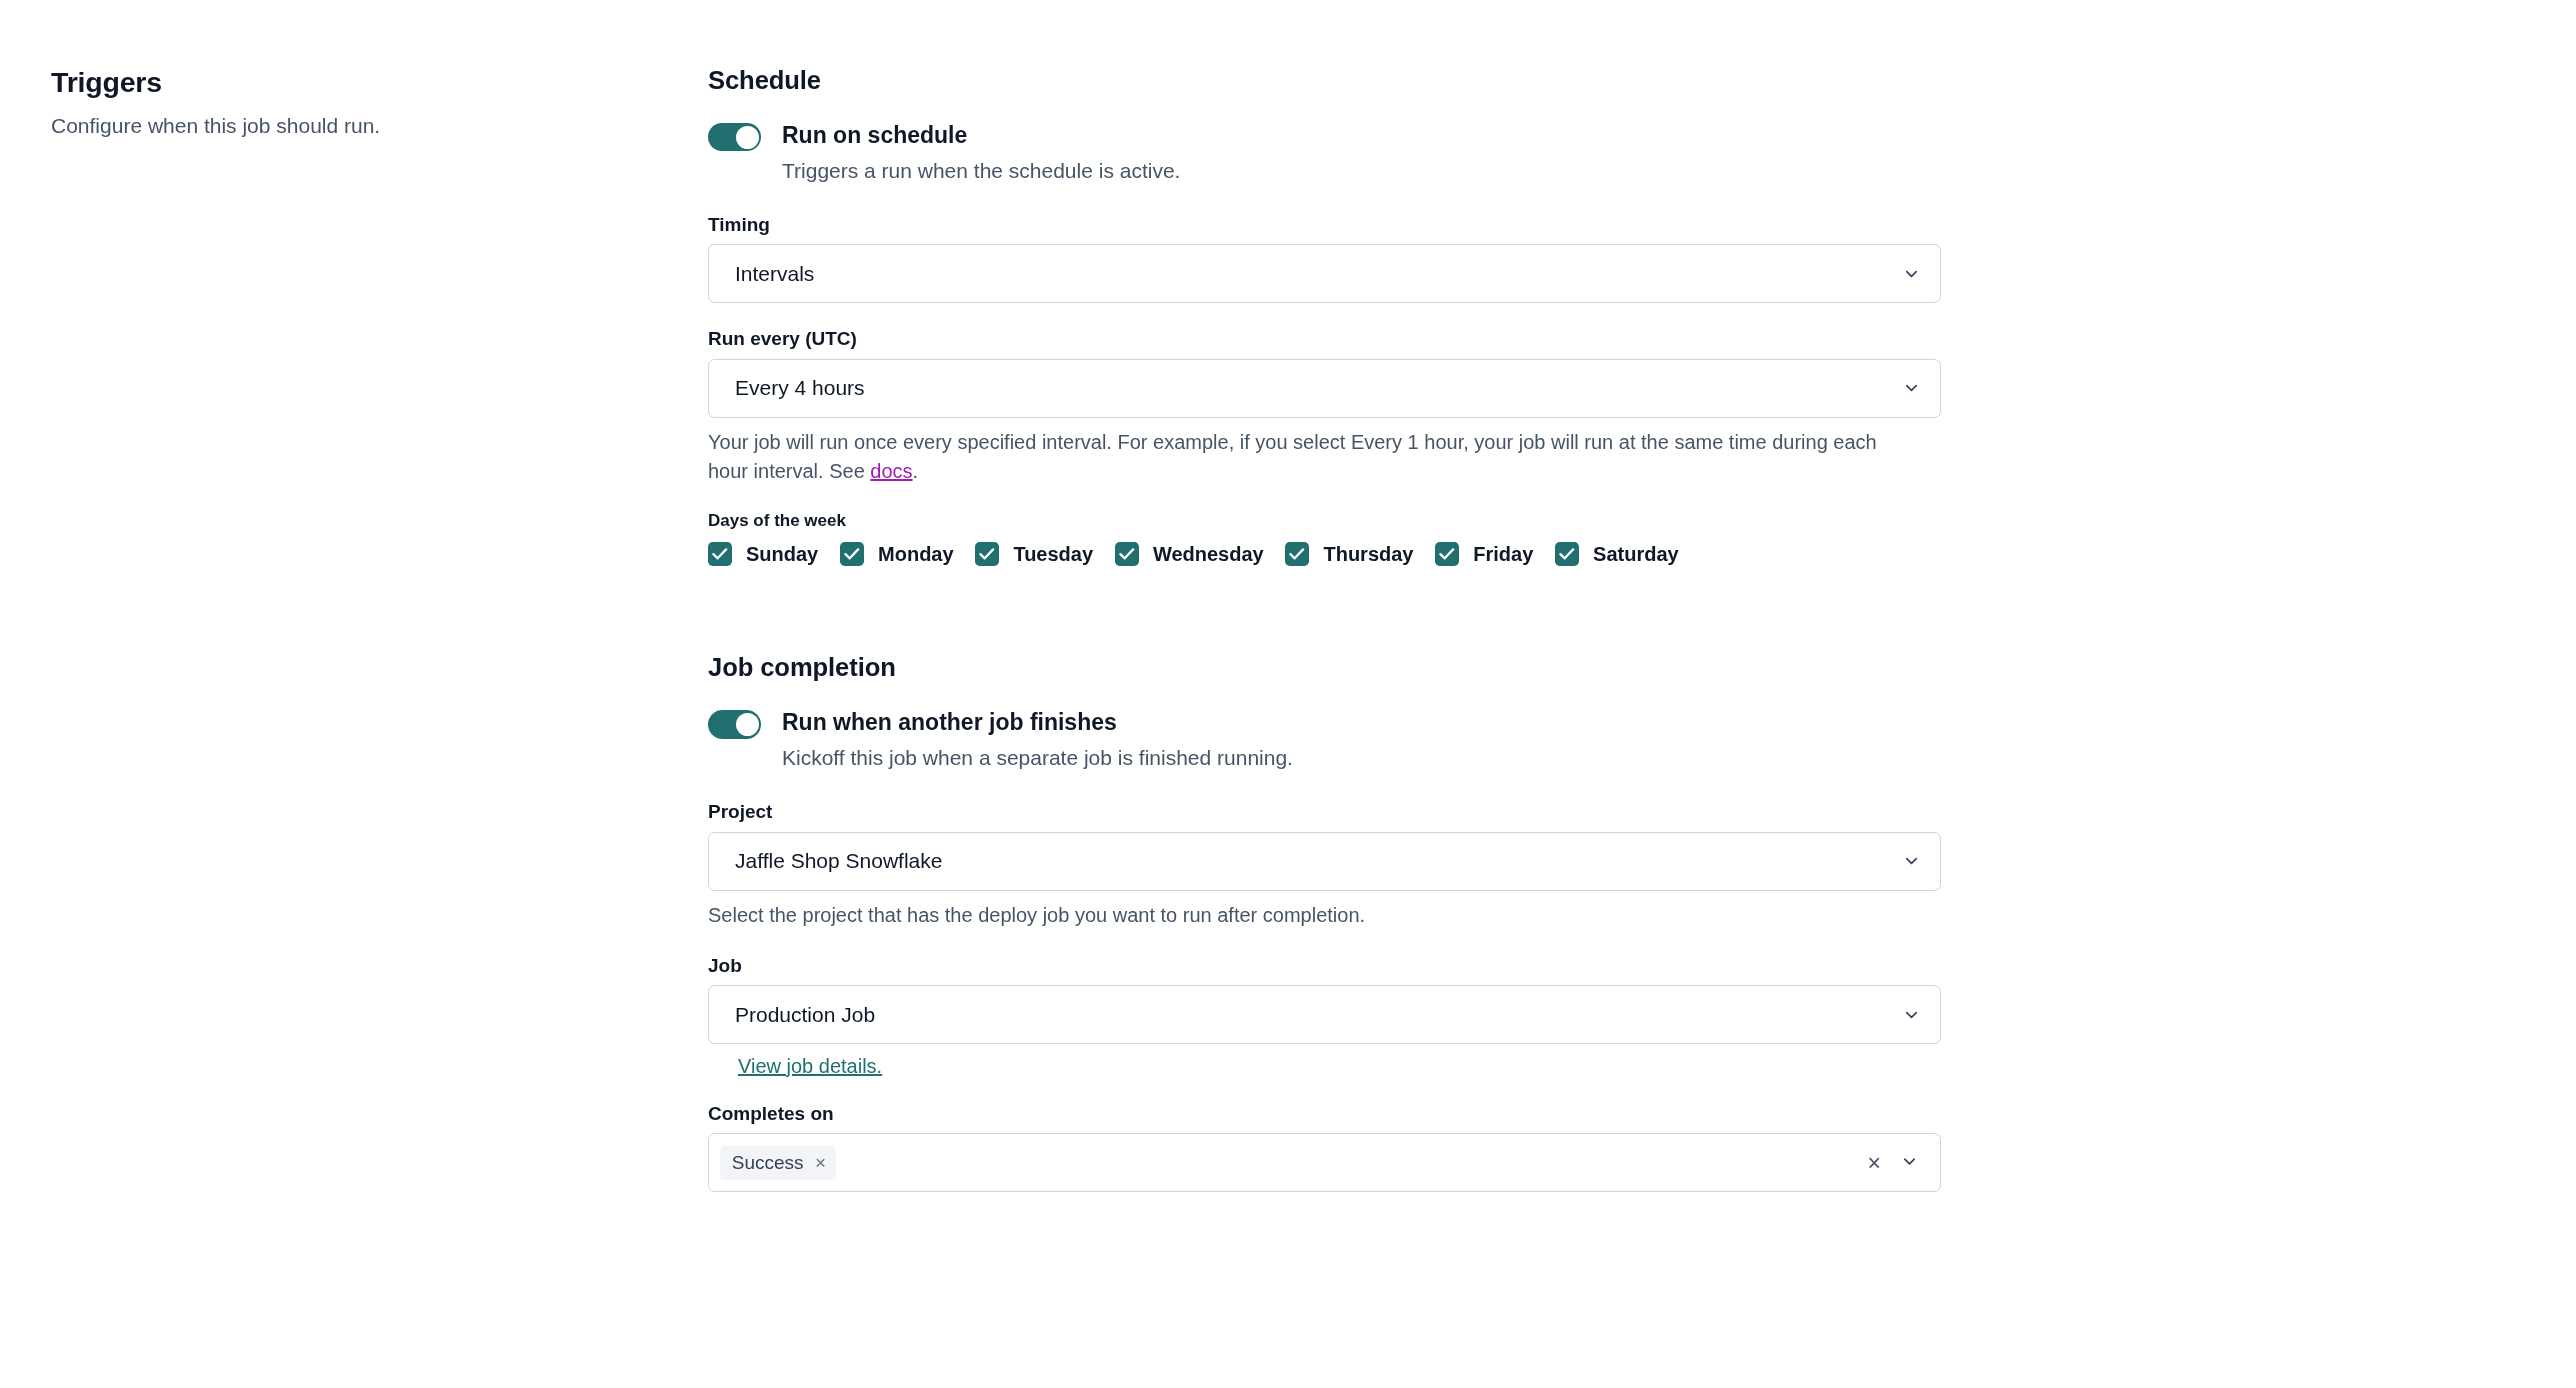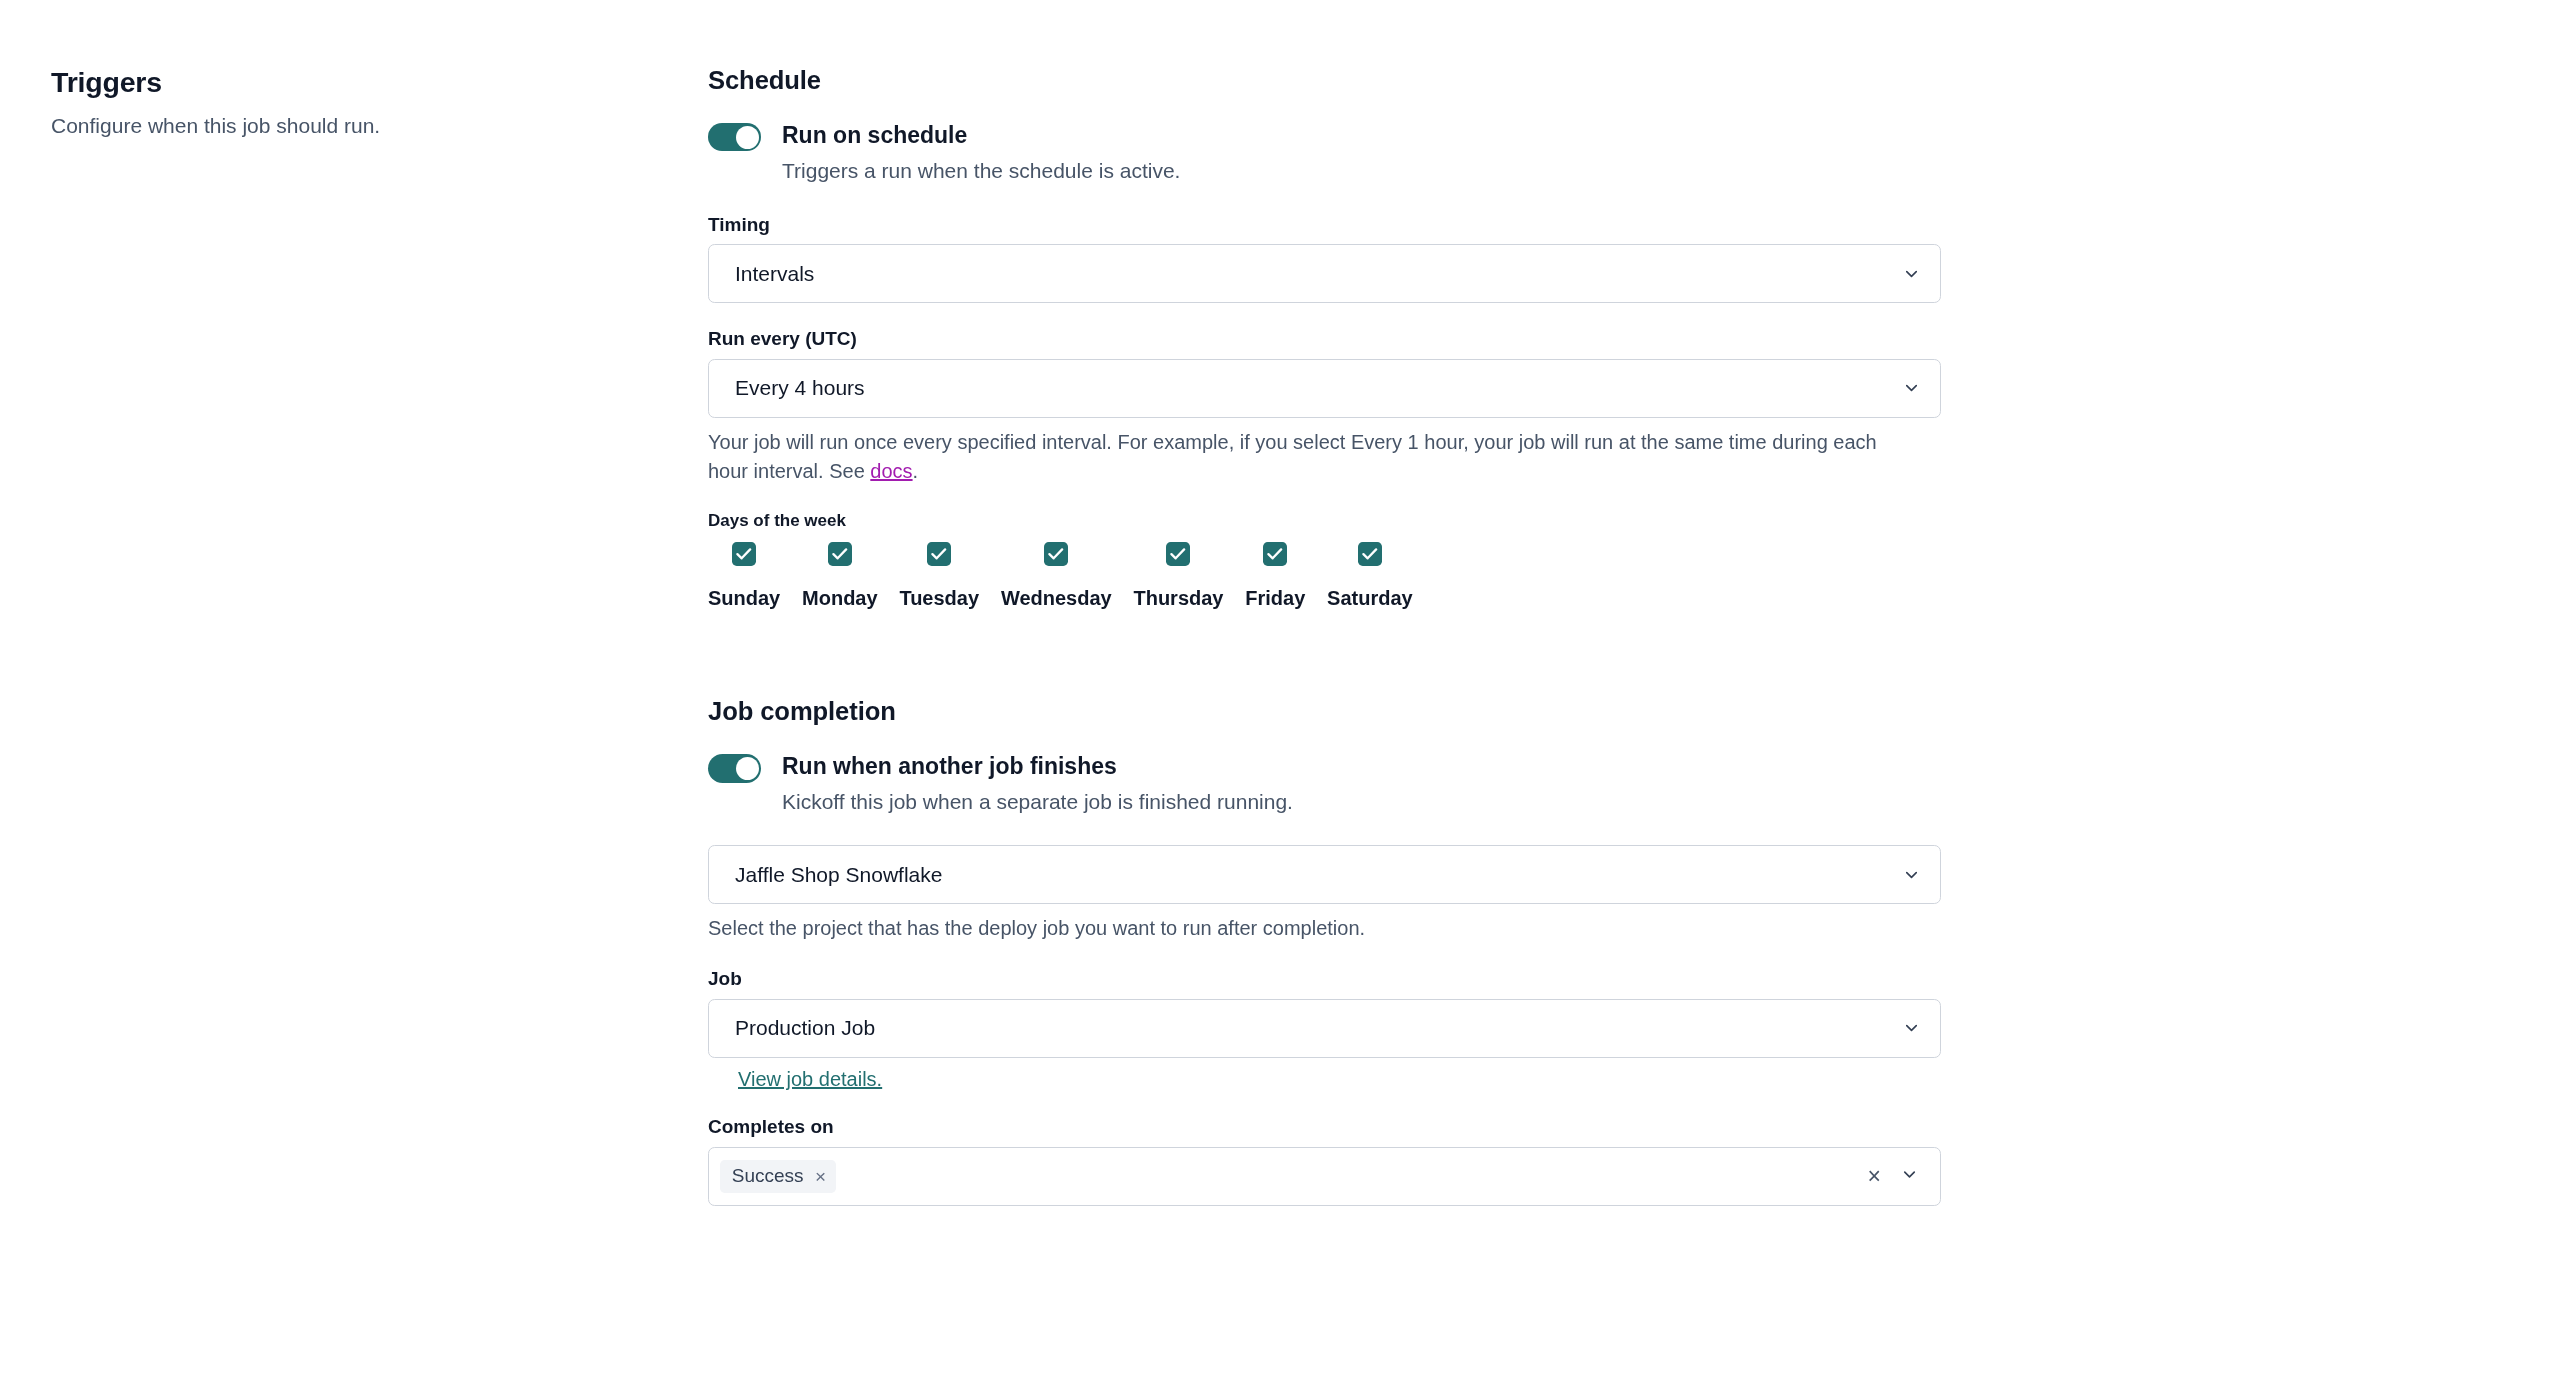"Sunday" .day { flex-direction: column -> none; gap: 21px -> 14px }
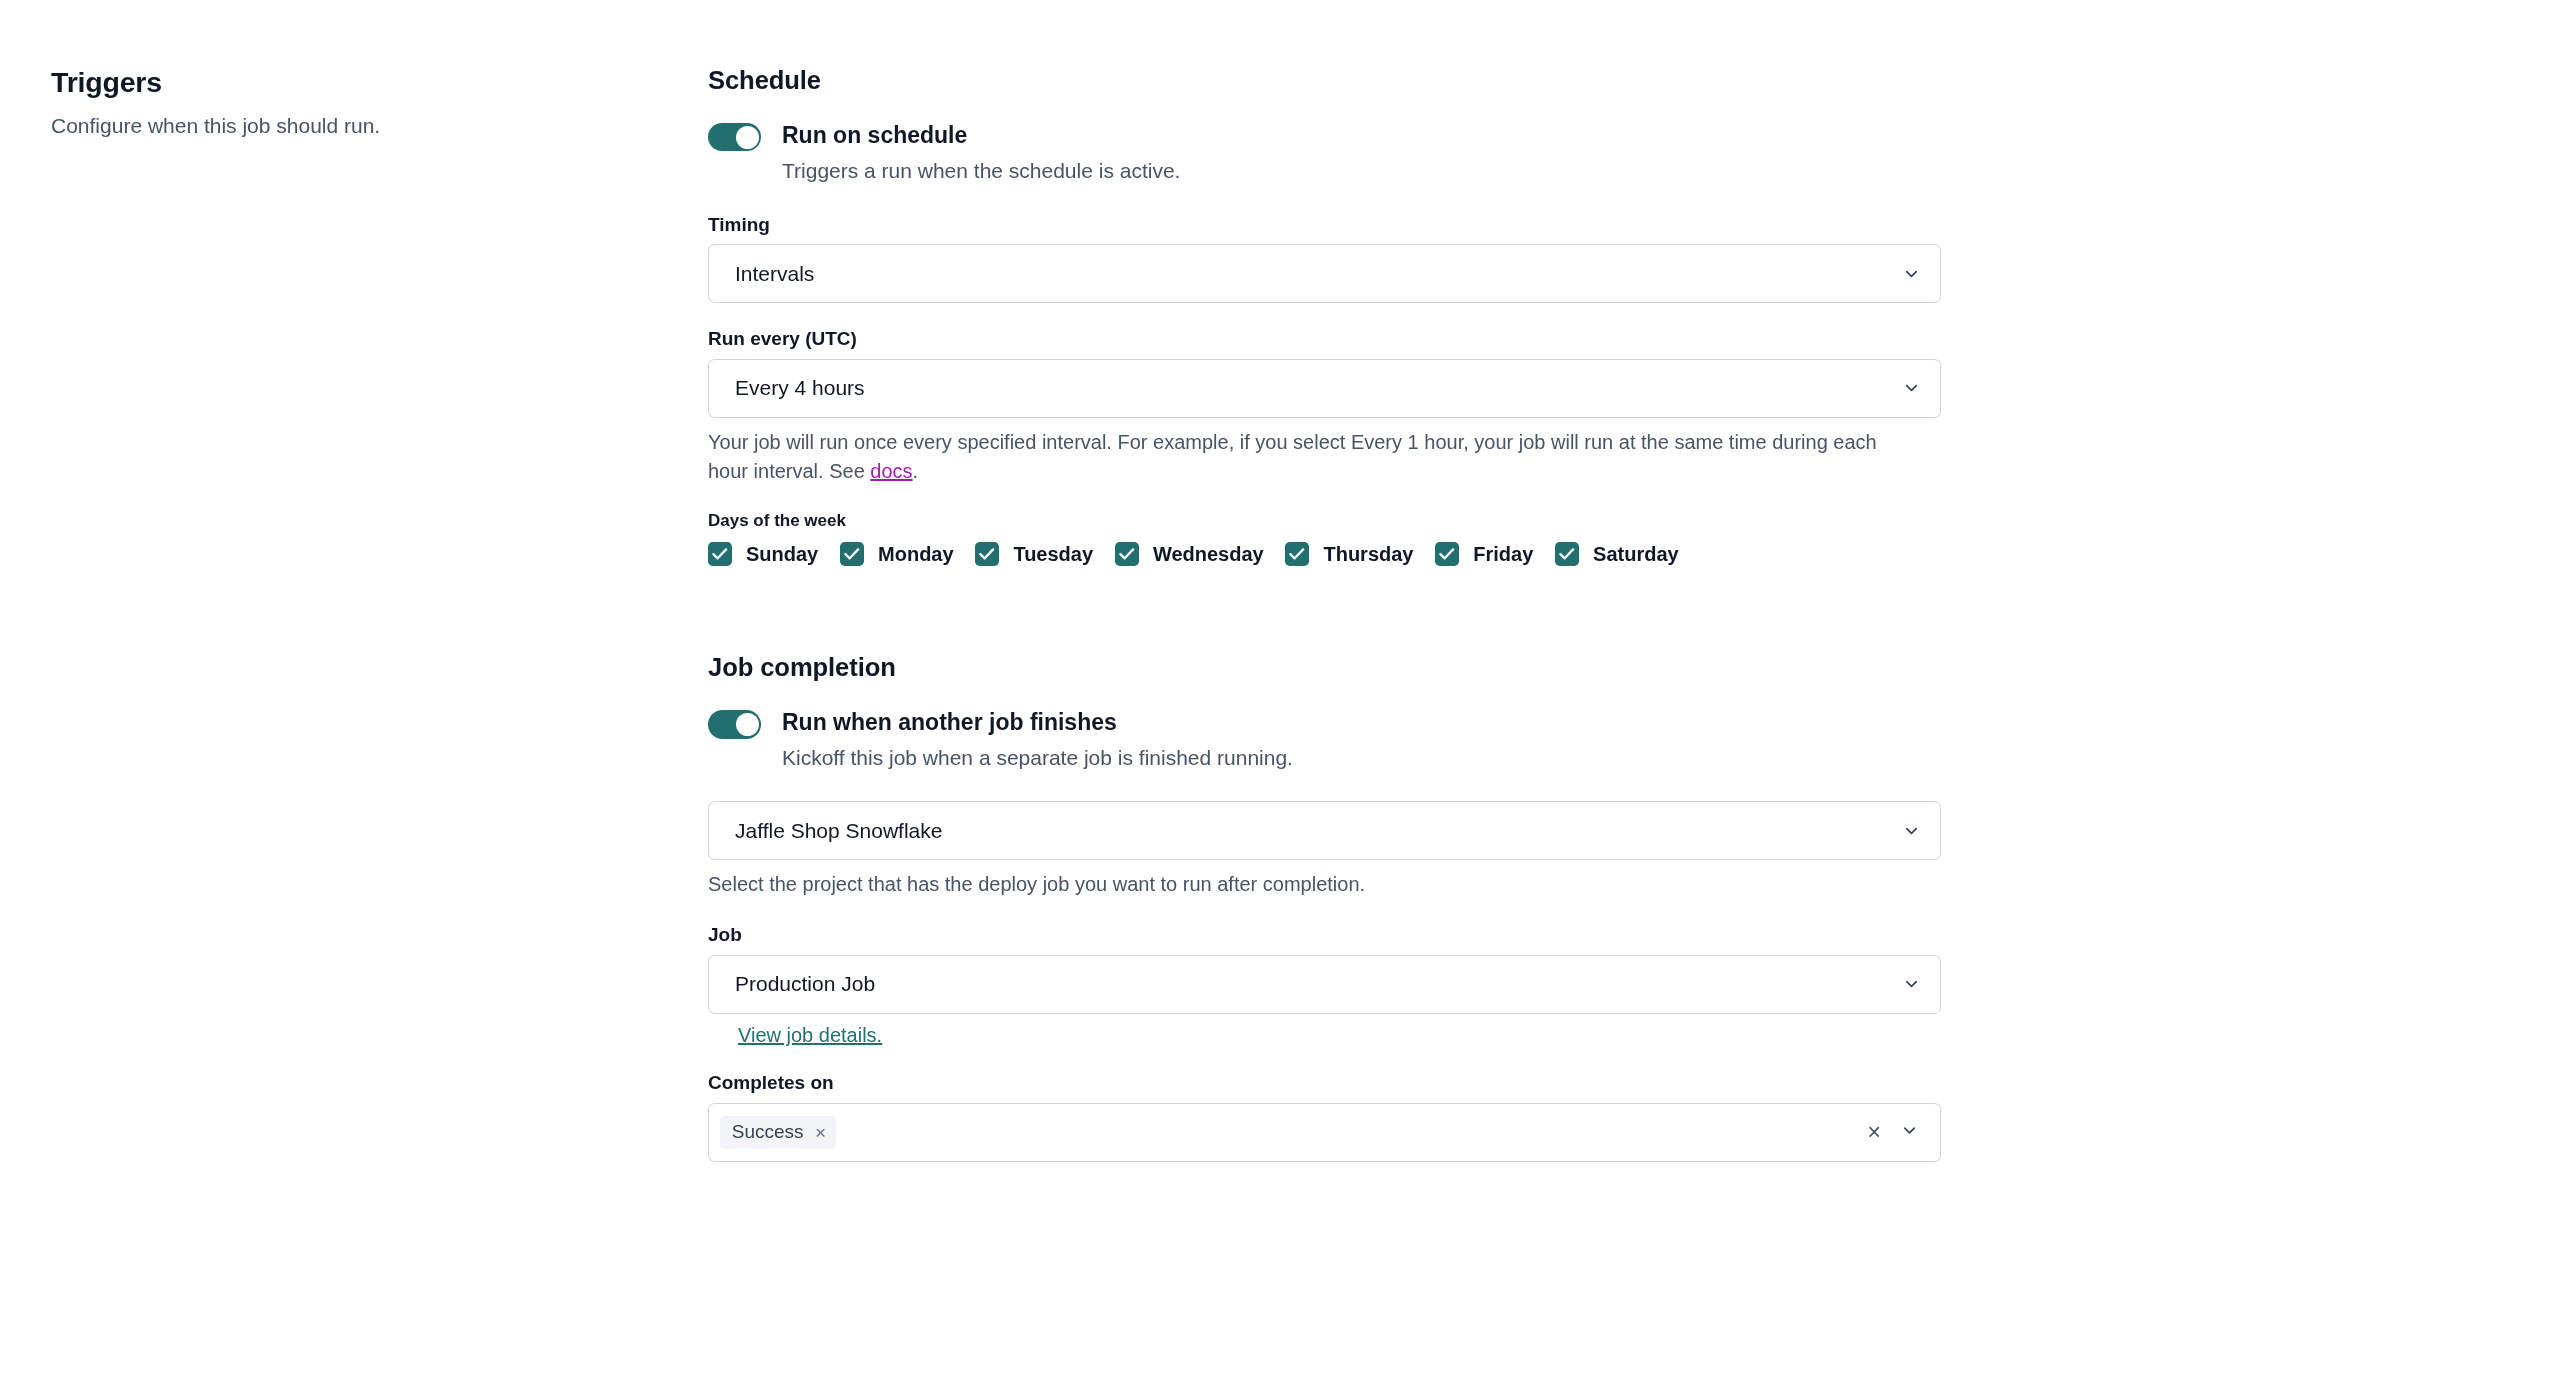"Project" label.field-label { html: none -> <label>Project</label> }
